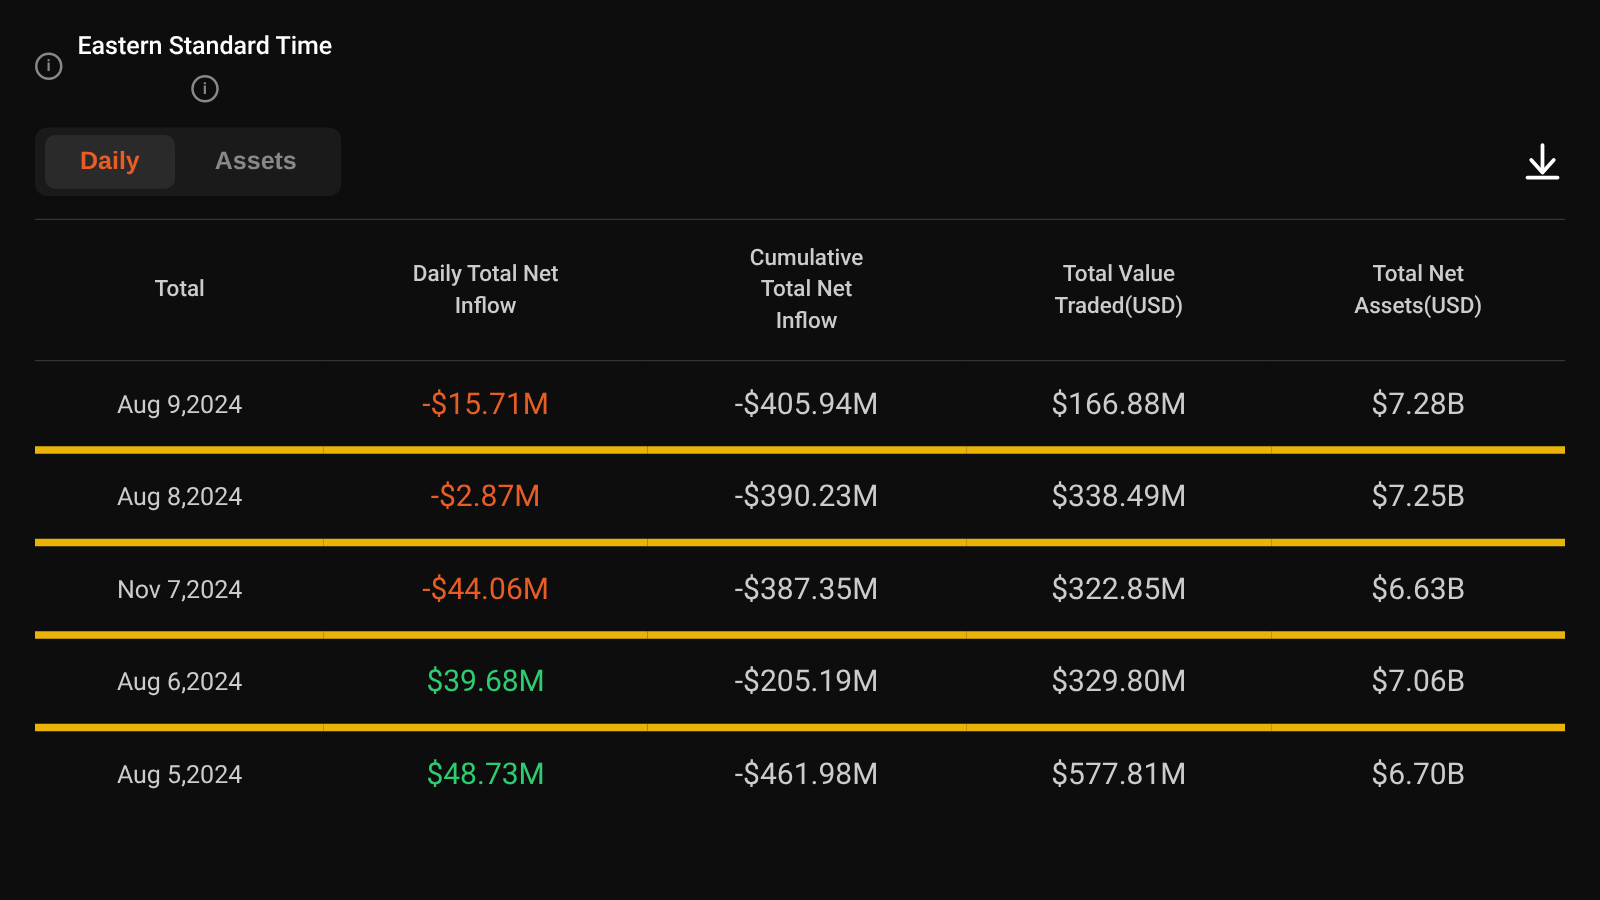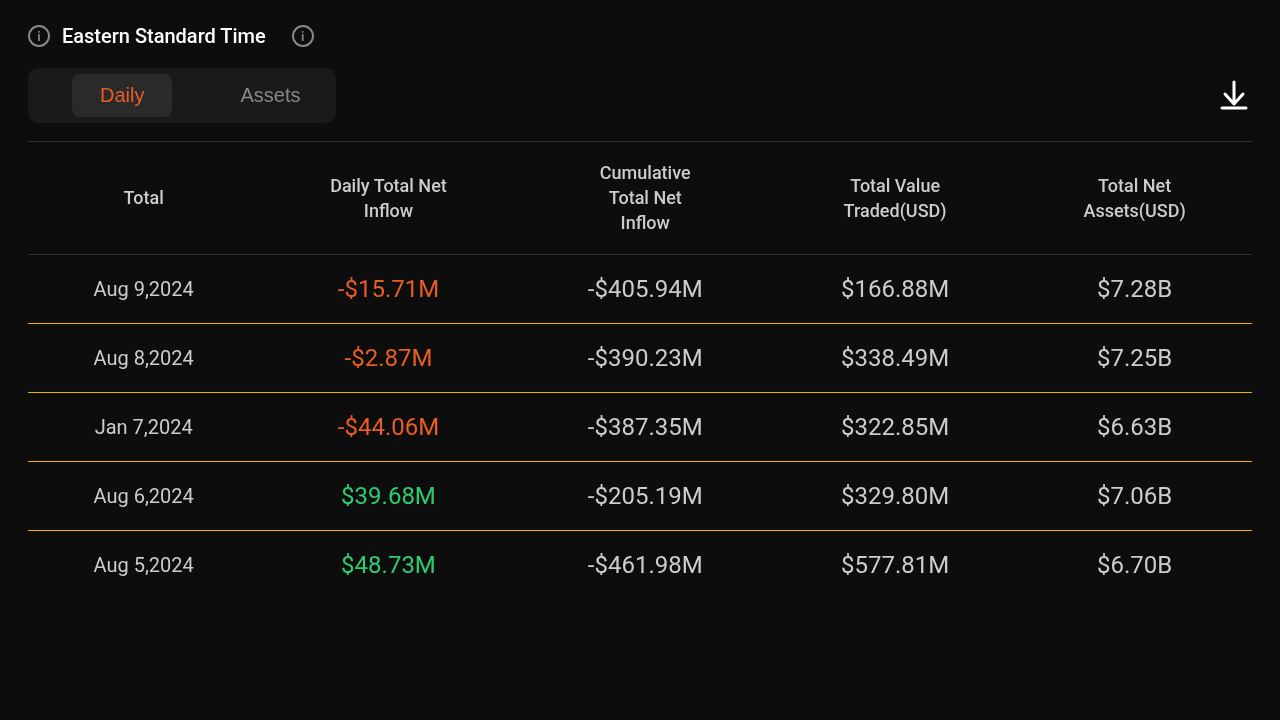"Eastern Standard Time" .timezone-section { flex-direction: none -> column; gap: 26px -> 12px }
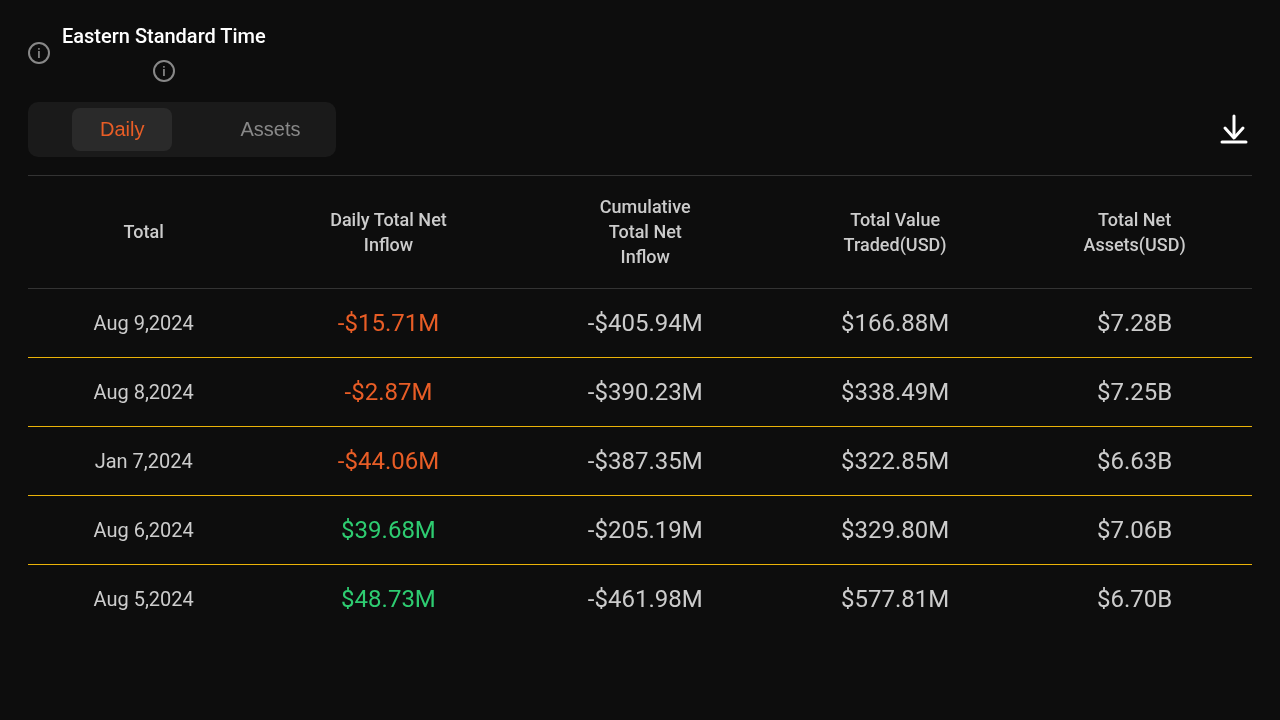"Daily" .tab-btn { font-weight: 400 -> 700; margin-left: 36px -> none }
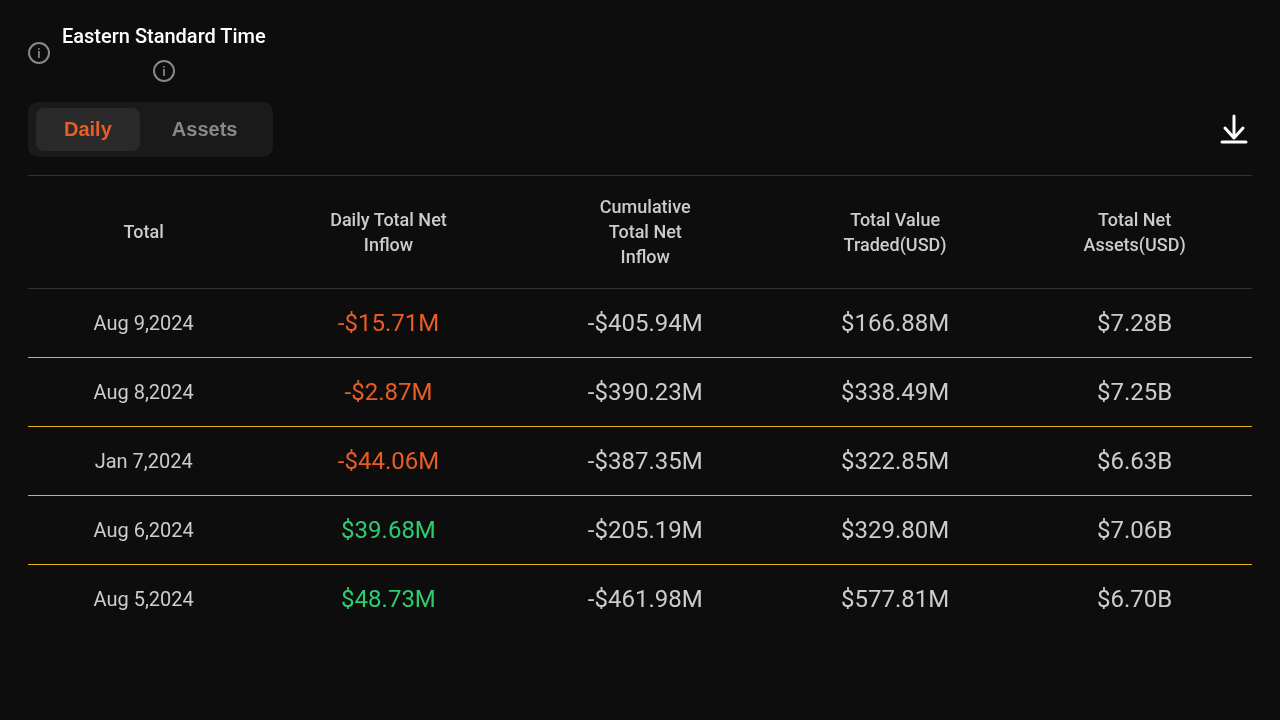"Aug 9,2024" tbody tr { border-bottom: 1px solid #eab308 -> 6px solid #eab308 }
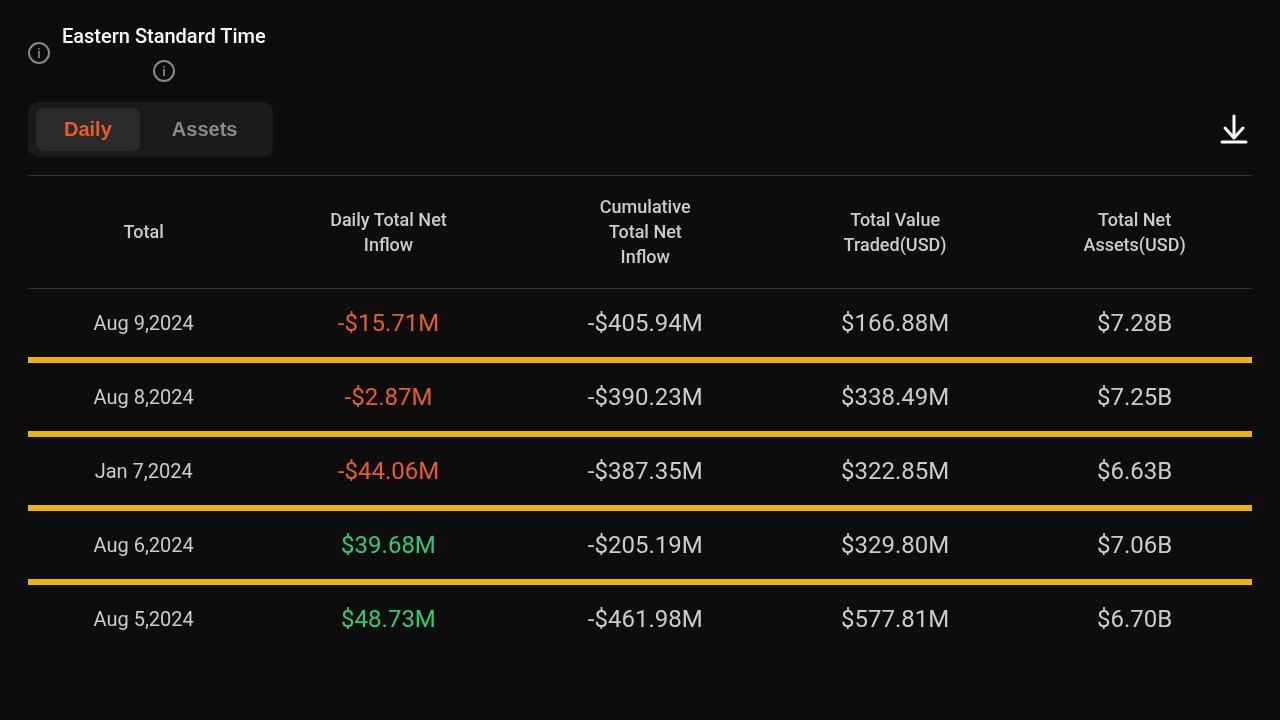"Jan 7,2024" td { text: Jan -> Nov }
